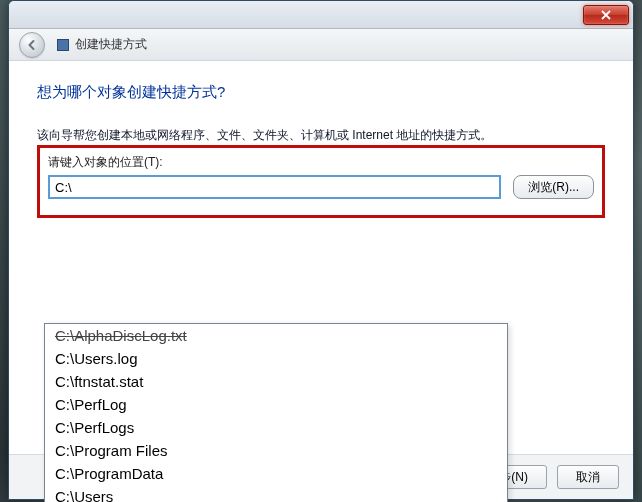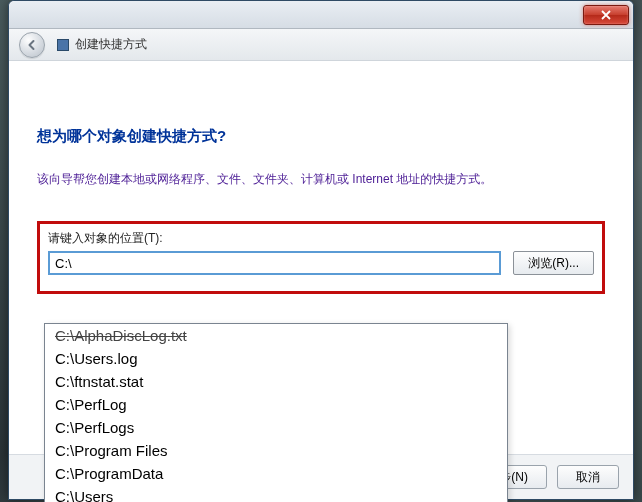"想为哪个对象创建快捷方式?" .heading { font-weight: 700 -> 400; margin-top: 44px -> none }
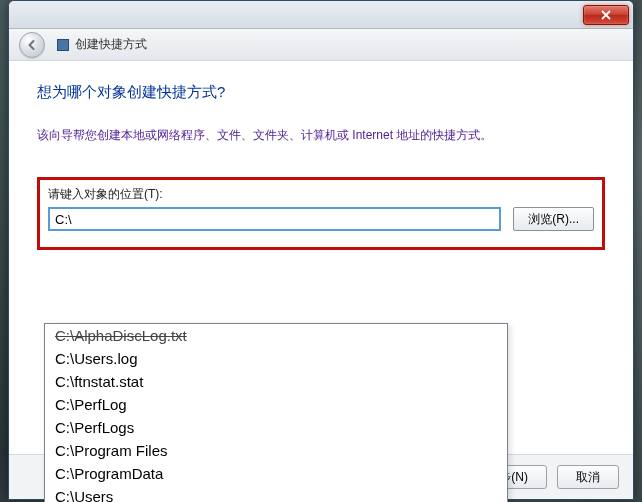"该向导帮您创建本地或网络程序、文件、文件夹、计算机或 Internet" .desc { color: #4c1d95 -> #0f172a; margin-bottom: 32px -> none }
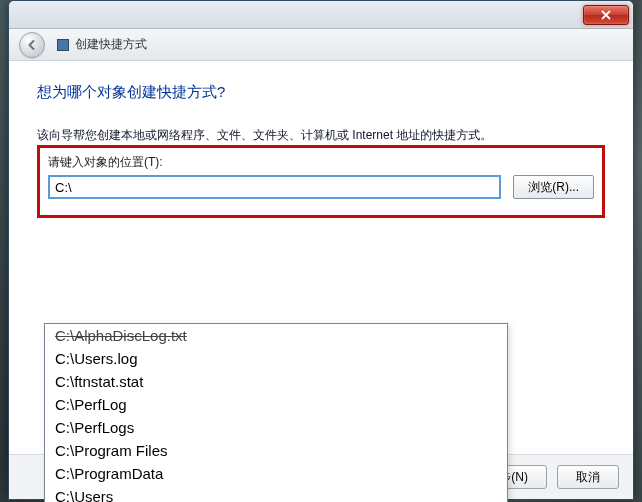"浏览(R)..." .browse-btn { border-radius: 2px -> 8px }
